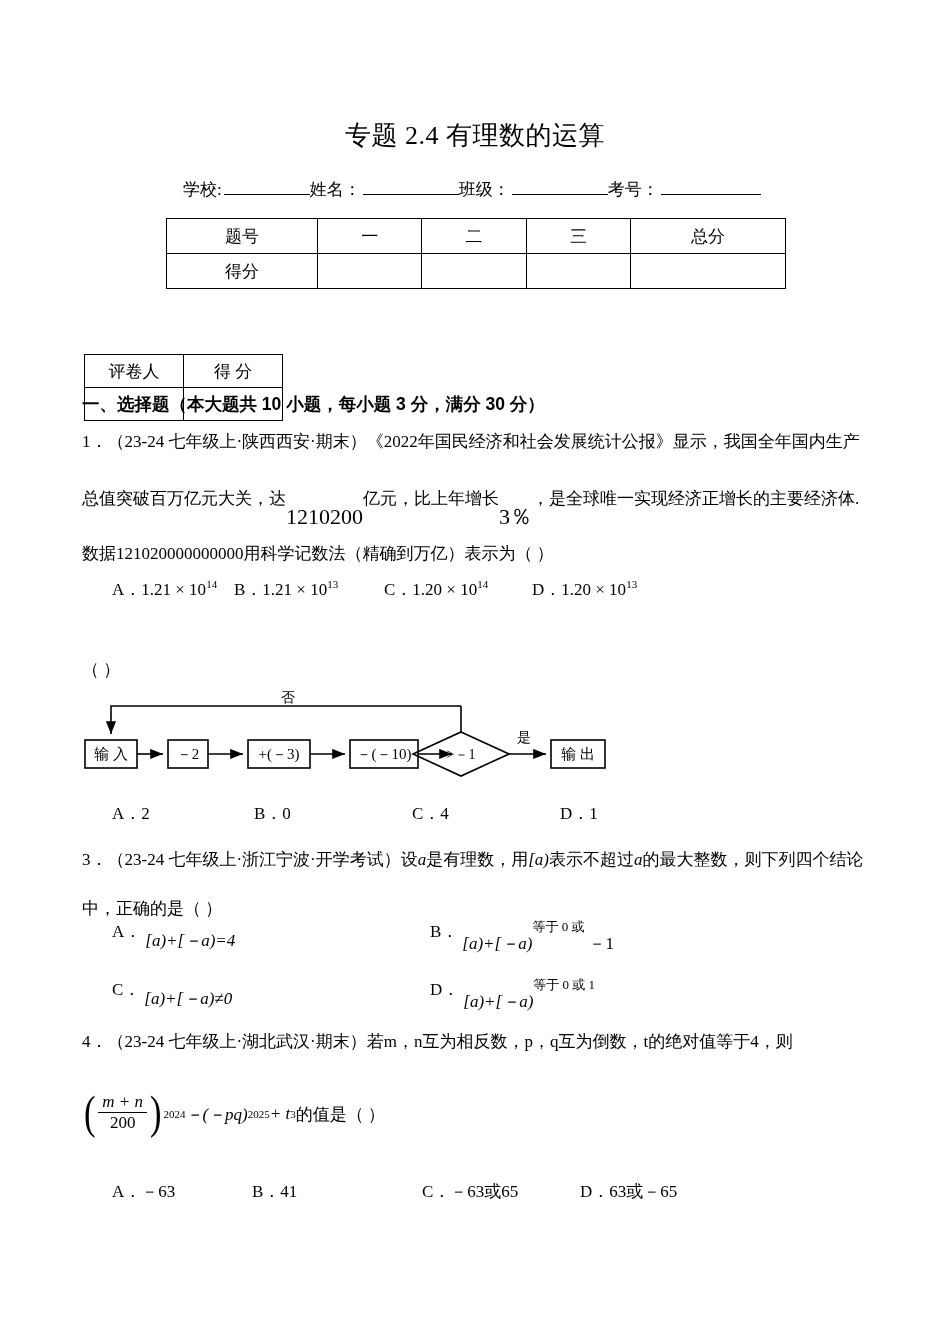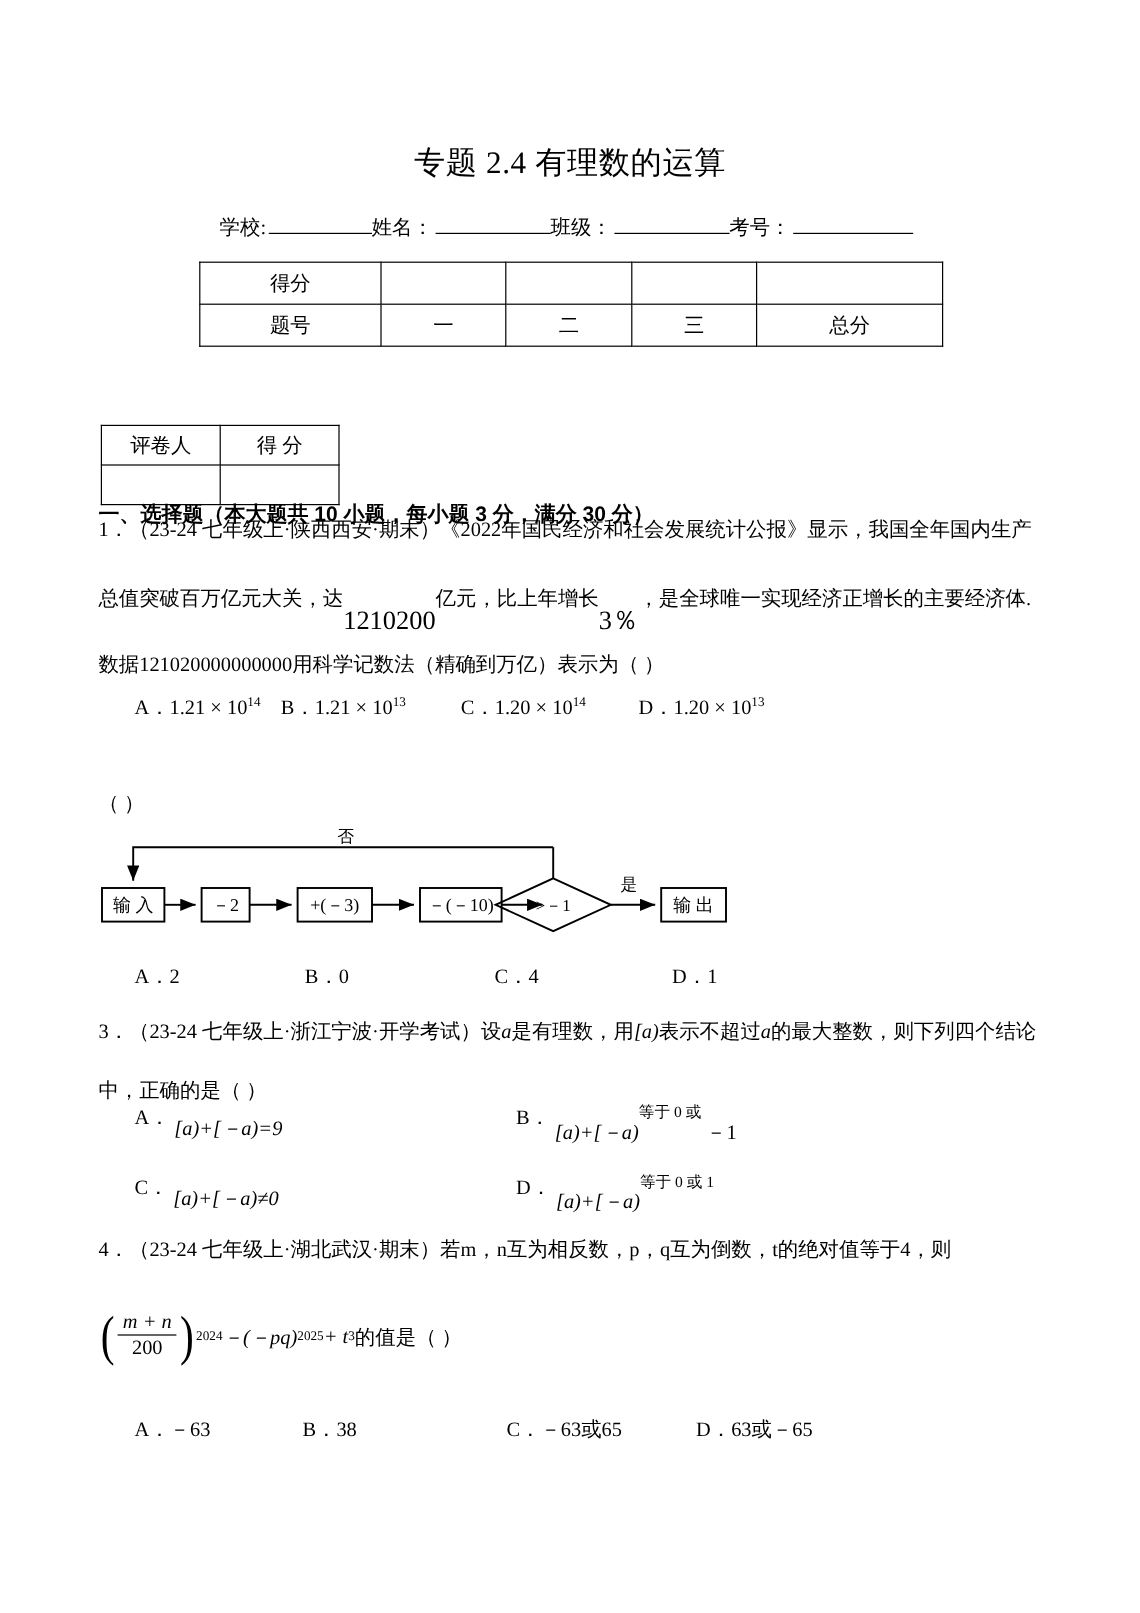"得分" tr { order: before "题号" -> after "题号" }
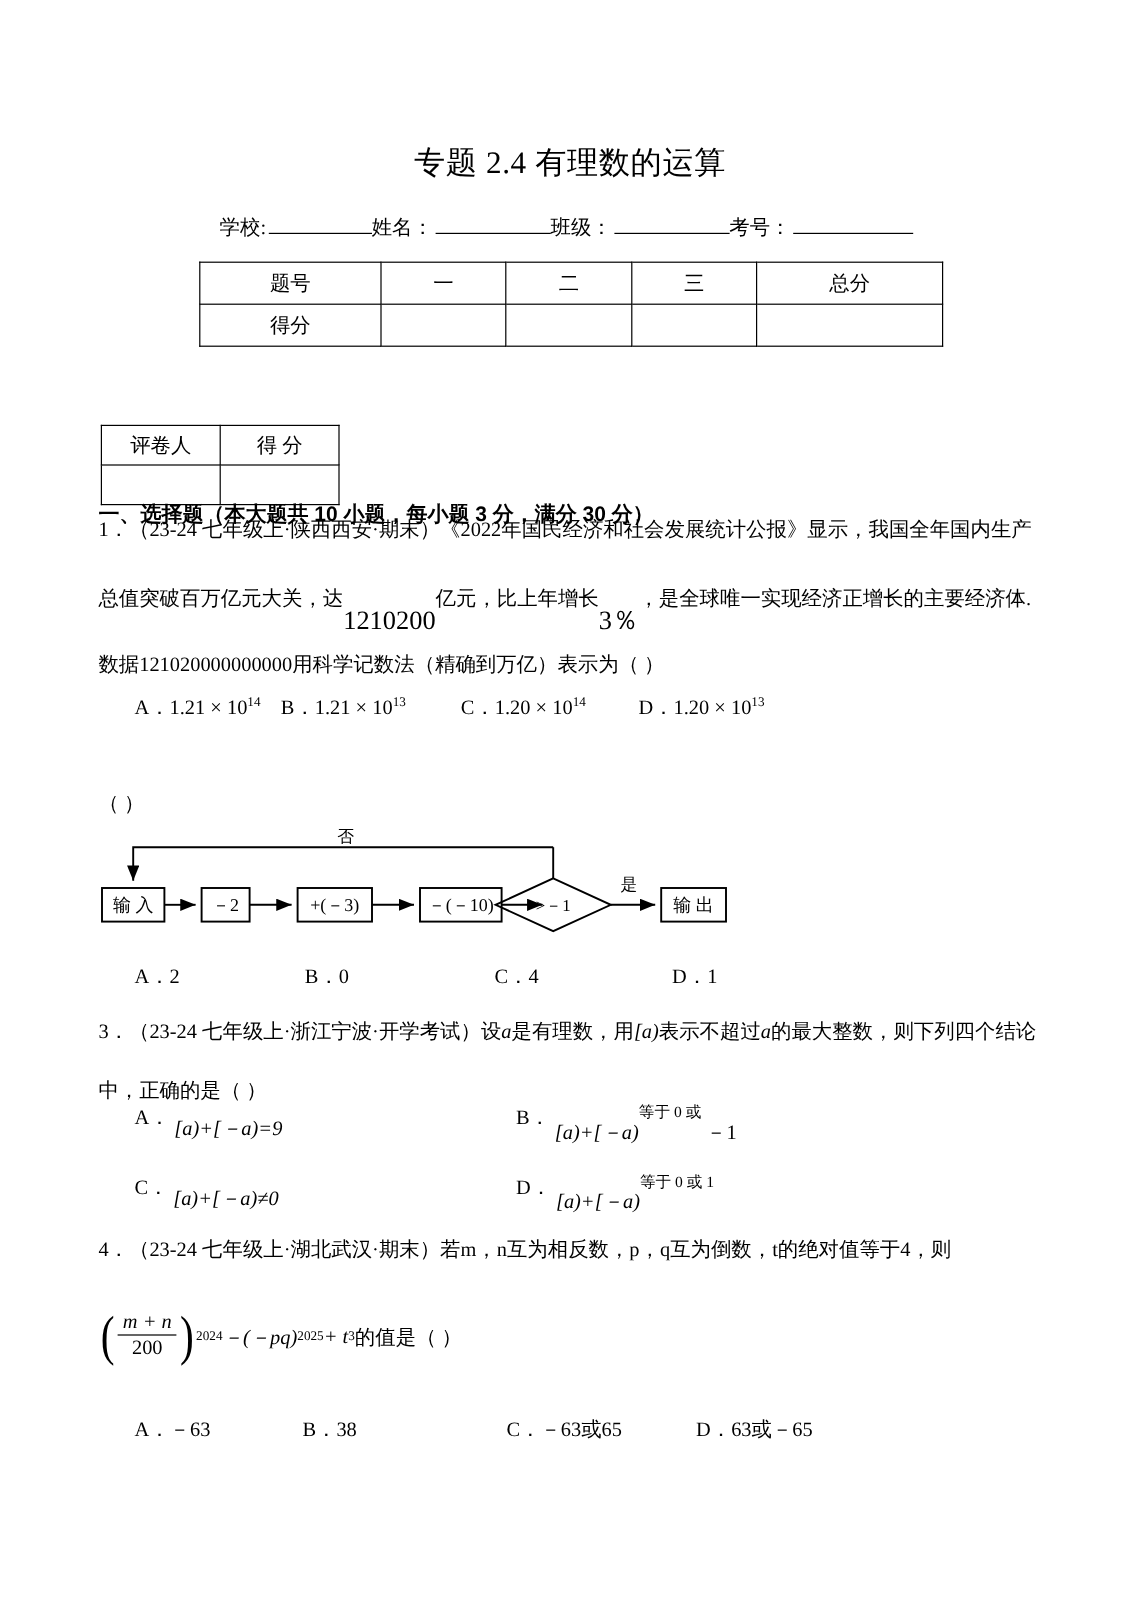"一、选择题（本大题共 10 小题，每小题 3 分，满分" .section-head { margin-top: 24px -> none }
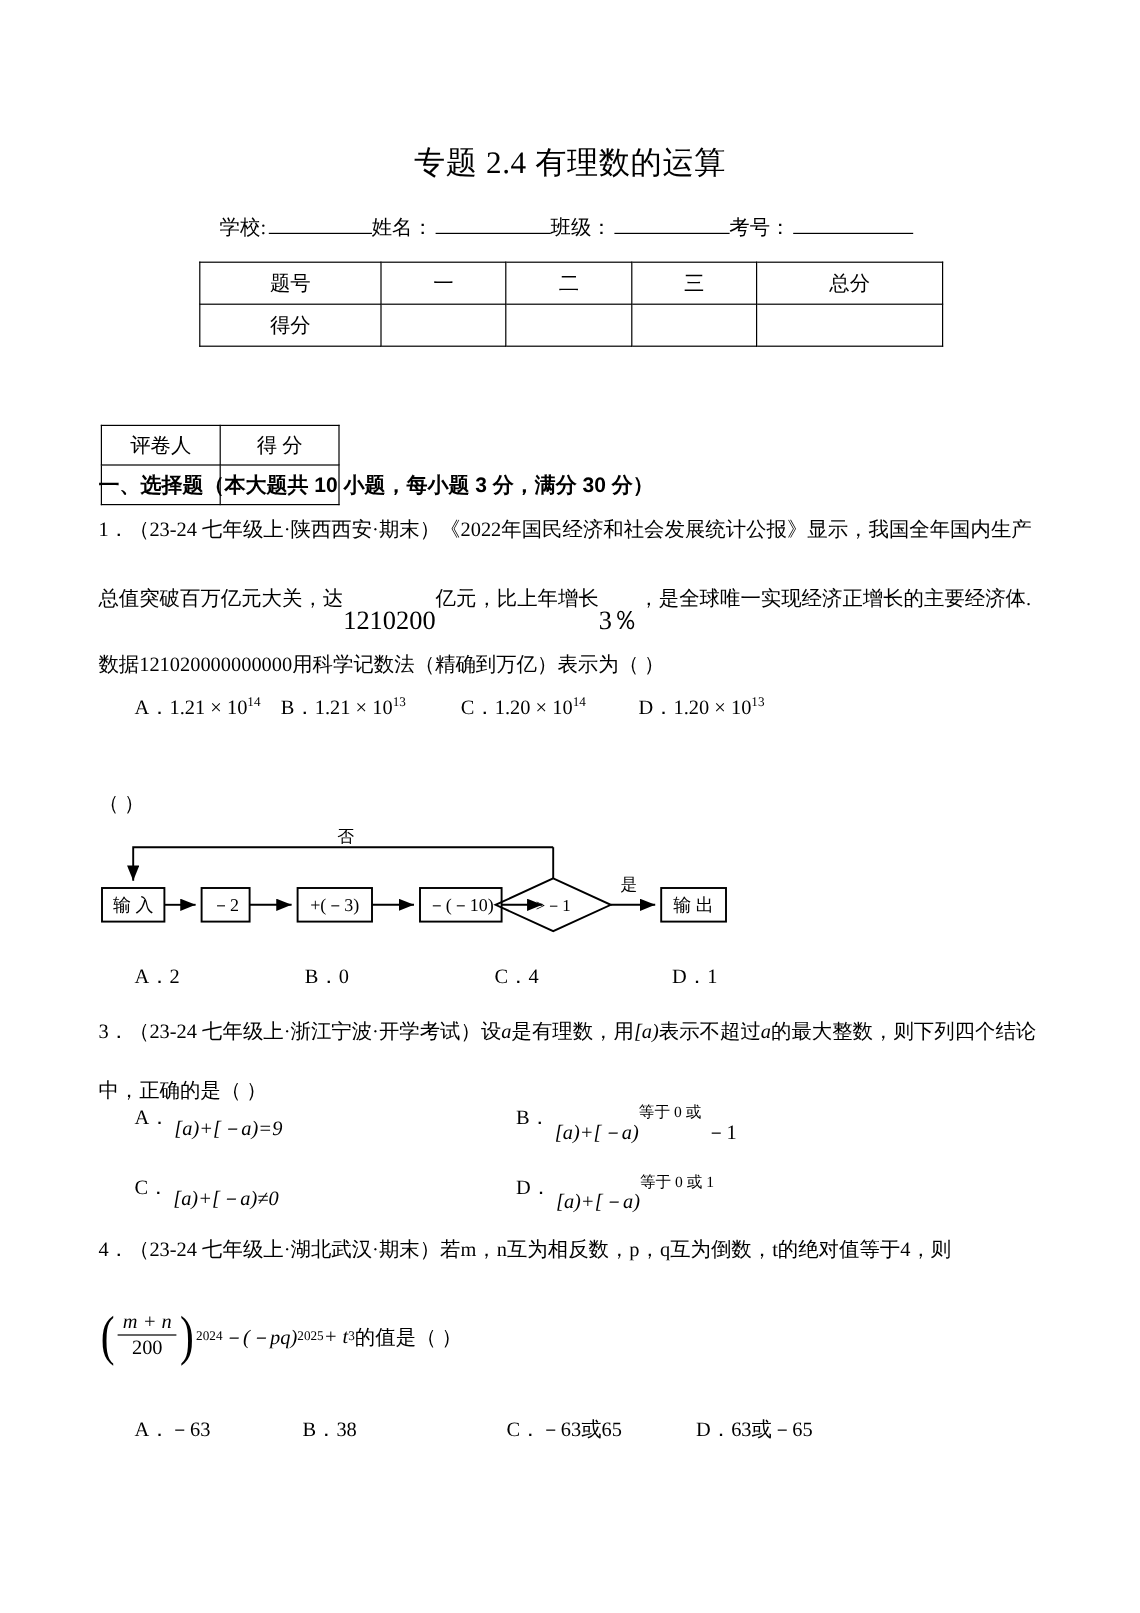"[a)+[－a)=9" span.opt-body { text: 9 -> 4 }
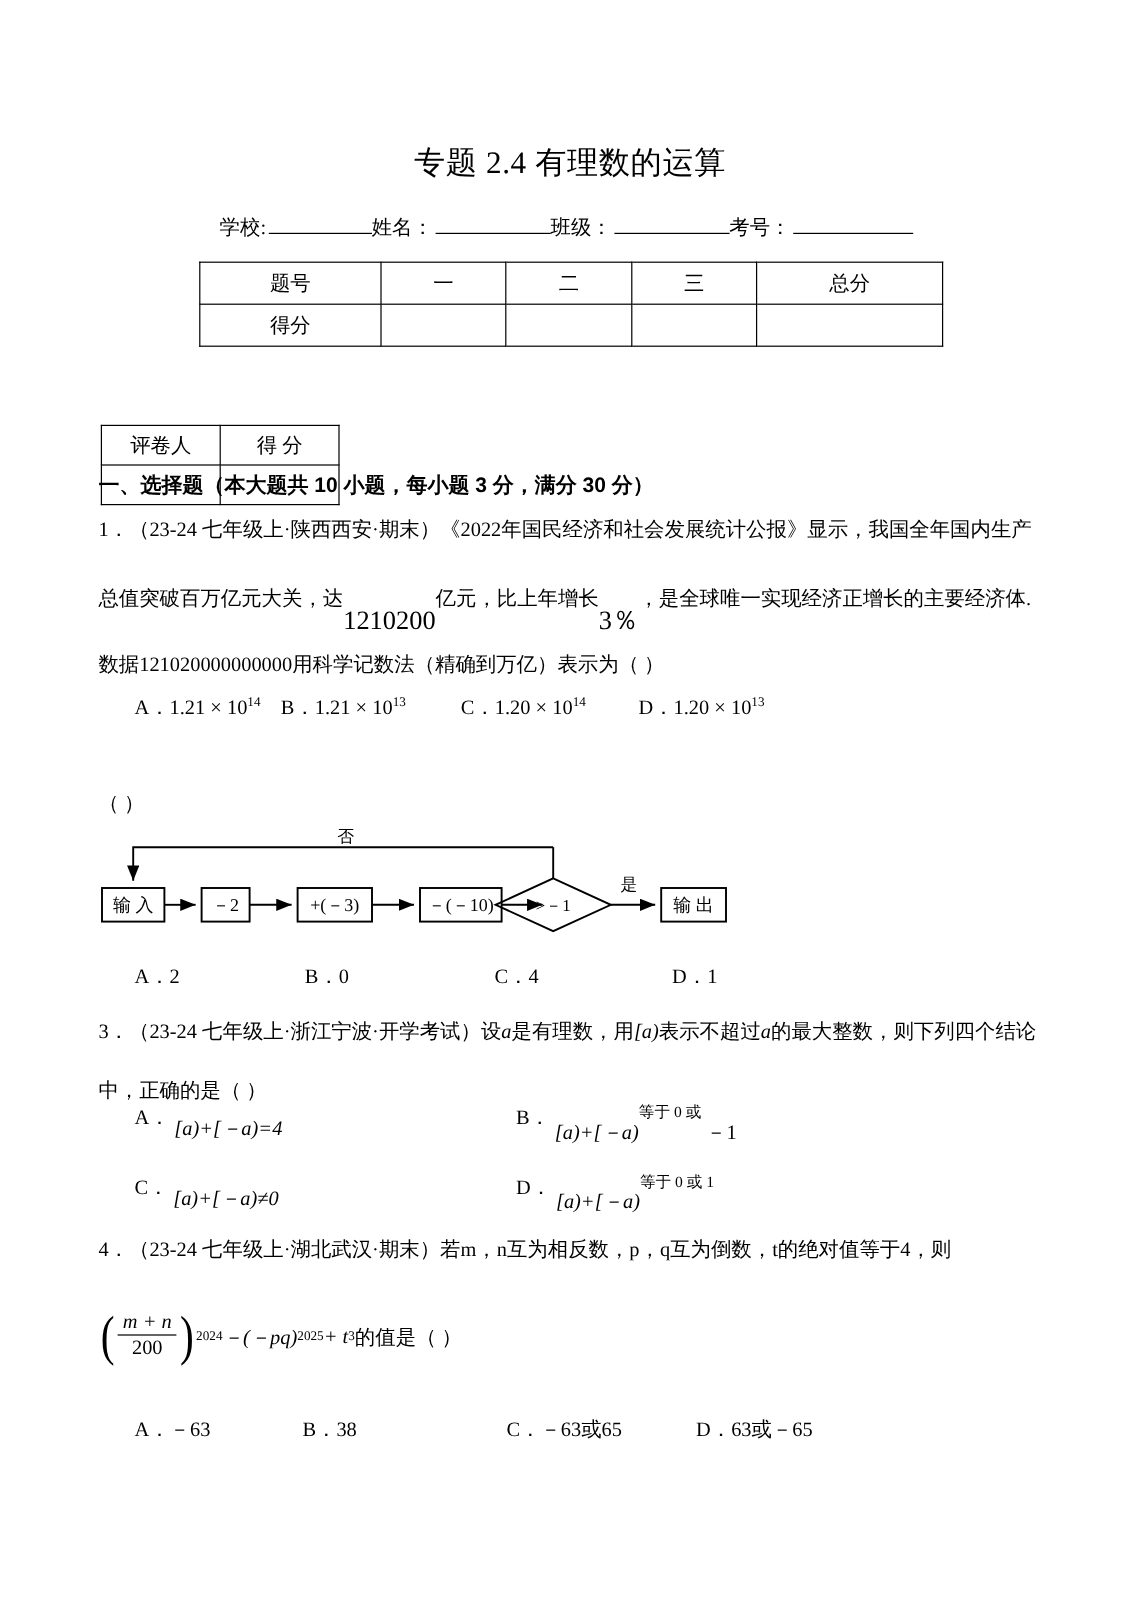"38" span { text: 38 -> 41 }
